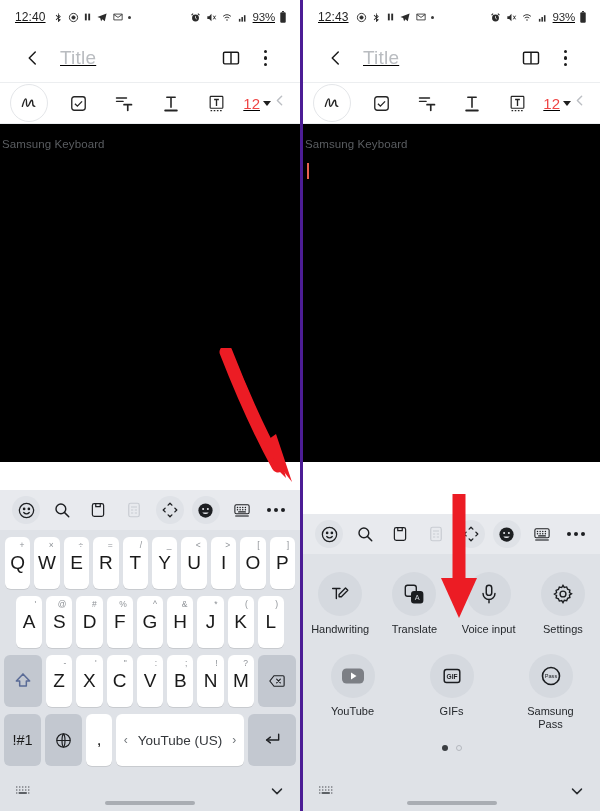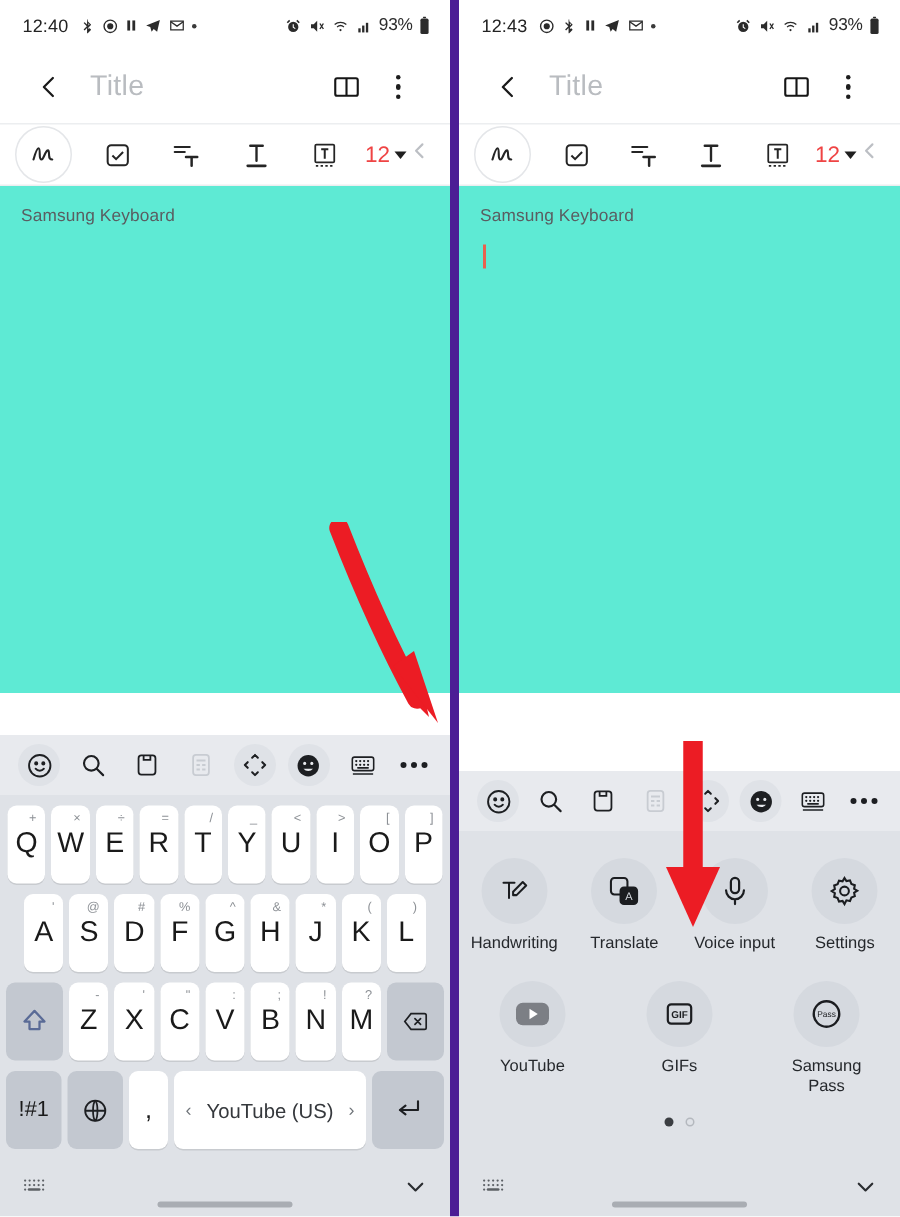"12:40" .stage { text-decoration: none -> underline }
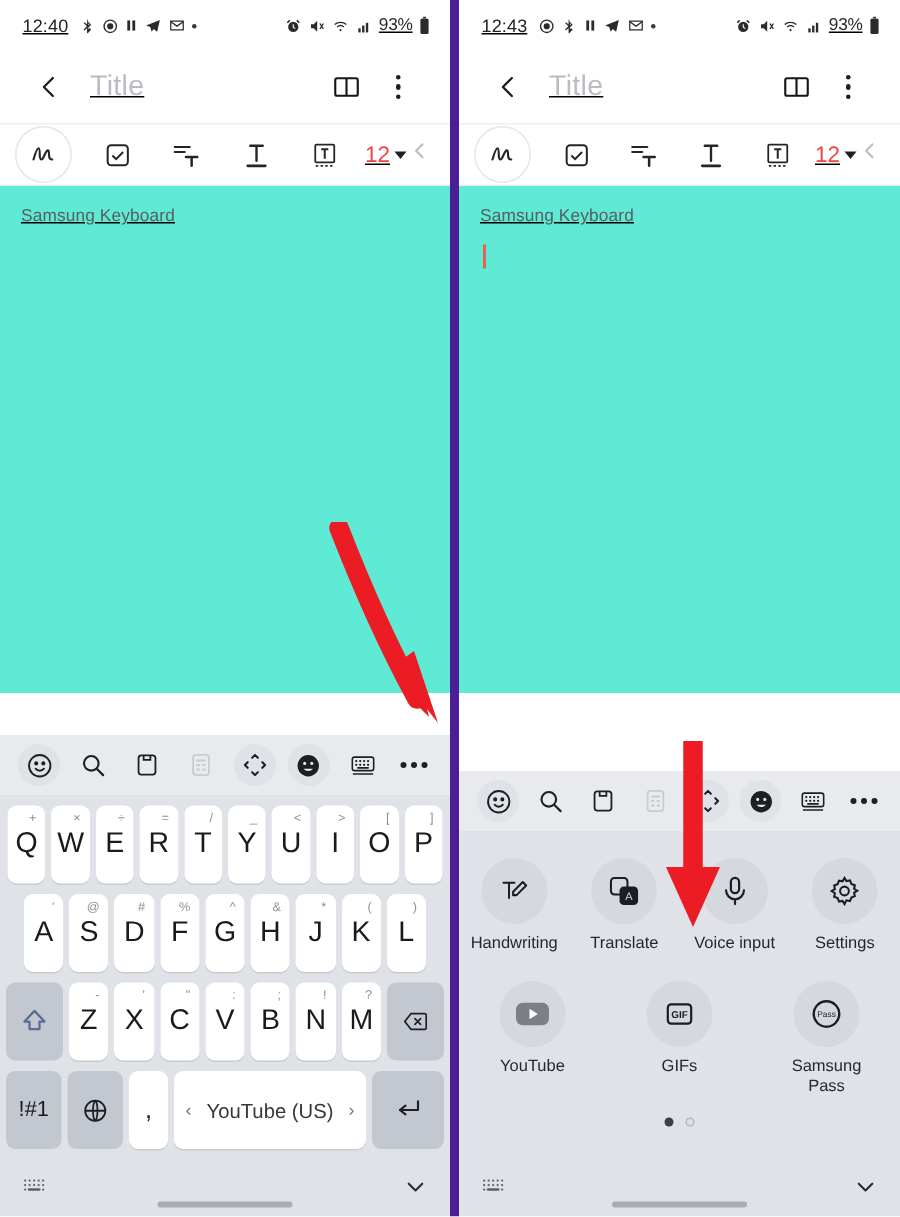"12:43" .panel + .panel { border-left: 6px solid #4c1d95 -> 3px solid #4c1d95 }
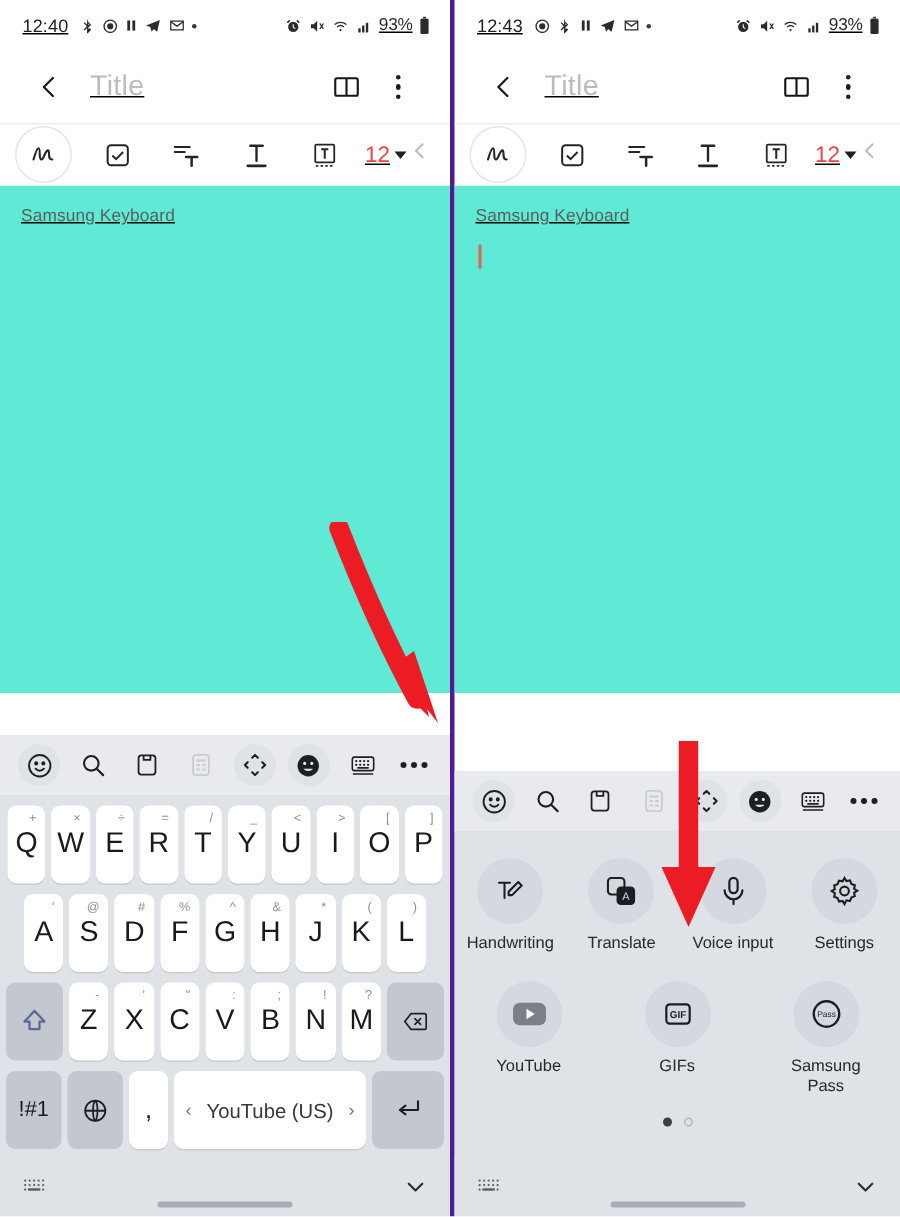"Samsung Keyboard" .notebody { background: #5eead4 -> #000000; padding: 14px 14px 0 14px -> 14px 14px 0 2px }
